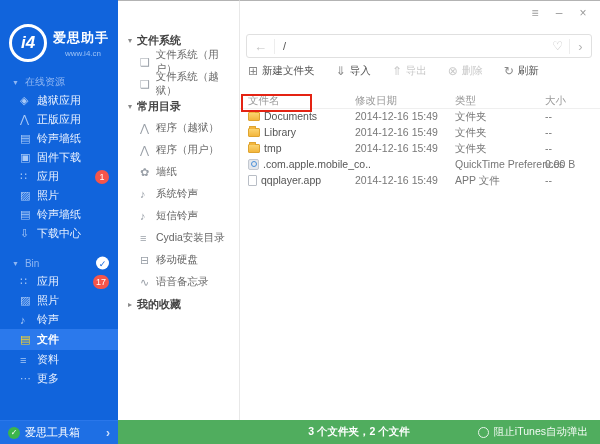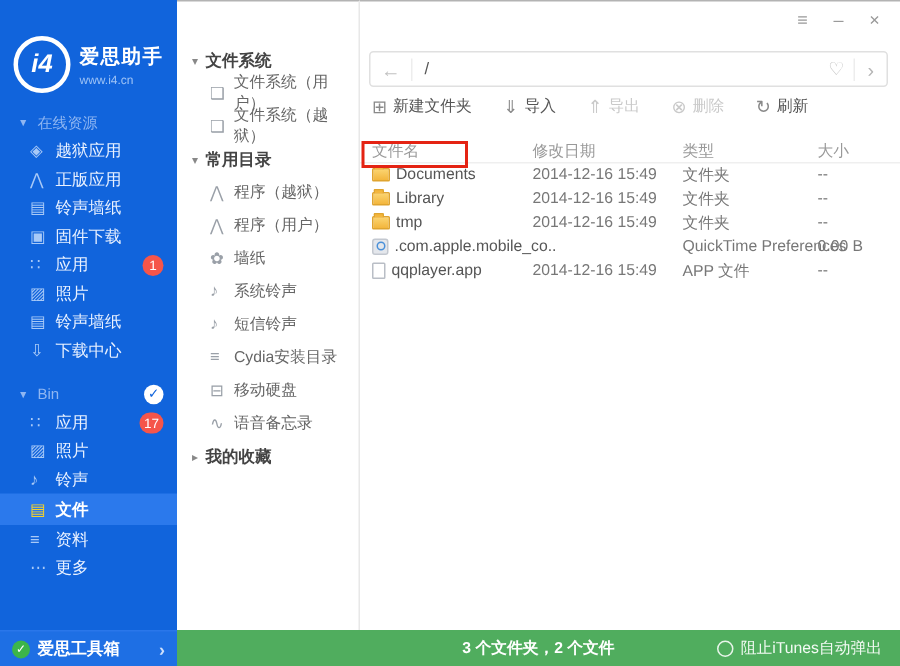"www.i4.cn" .logo-sub { margin-left: none -> 12px }
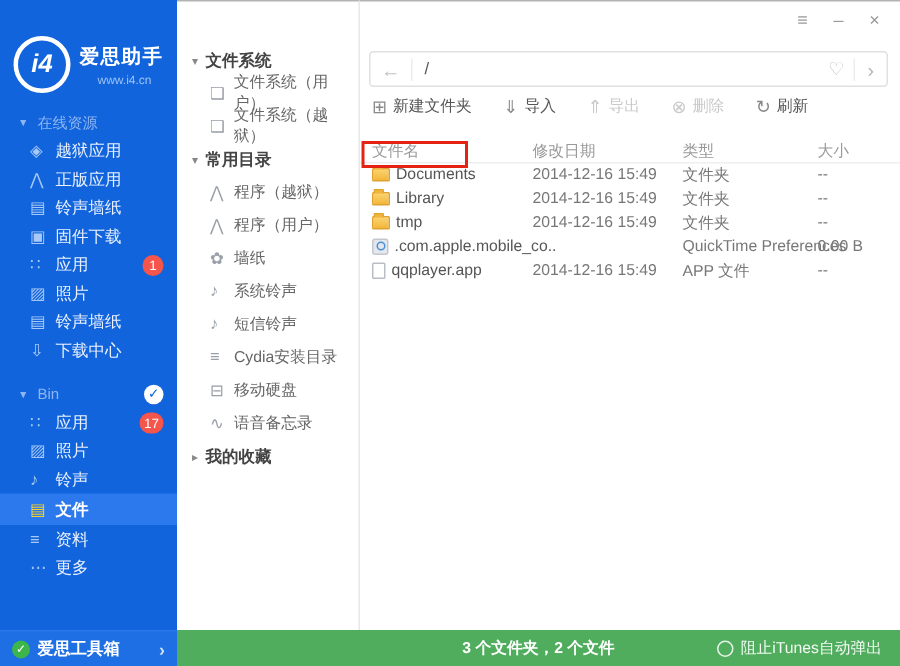"爱思工具箱" .toolbox .tlabel { font-weight: bold -> normal }
